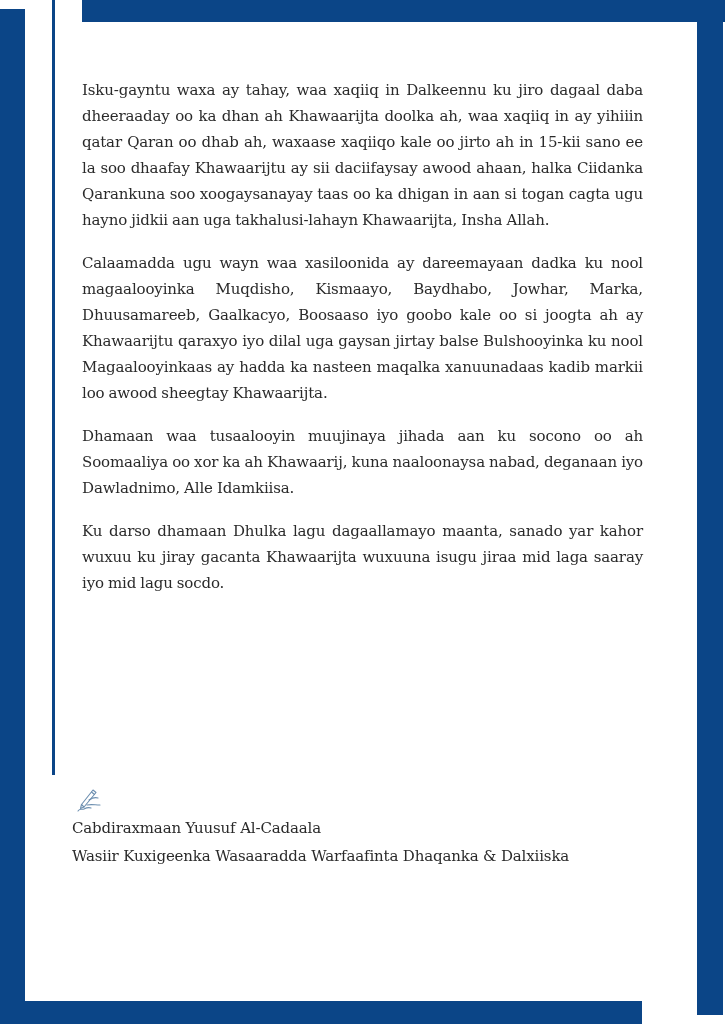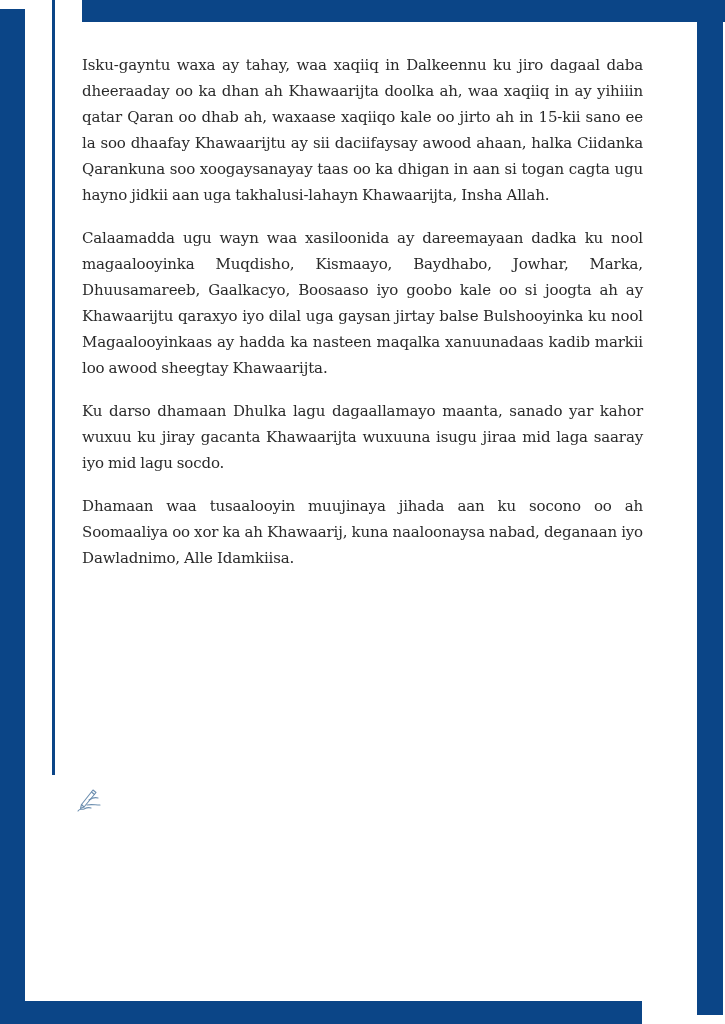"Isku-gayntu waxa ay tahay, waa" .content { top: 52px -> 77px }
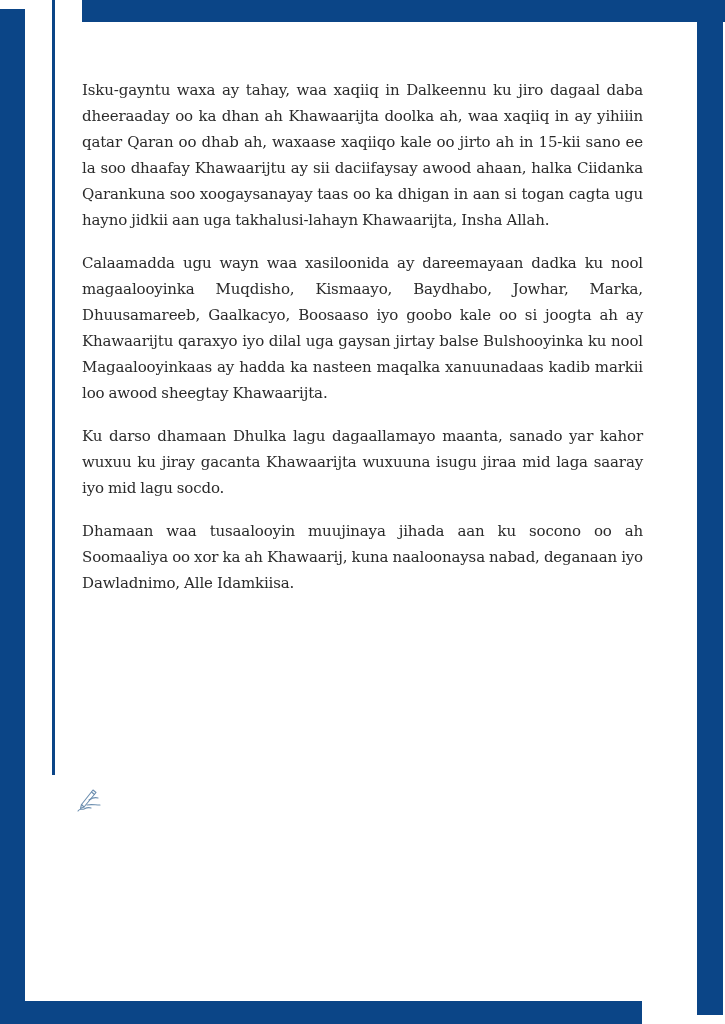"Ku darso dhamaan Dhulka lagu" p { order: before "Dhamaan waa tusaalooyin muujinaya jihada" -> after "Dhamaan waa tusaalooyin muujinaya jihada" }
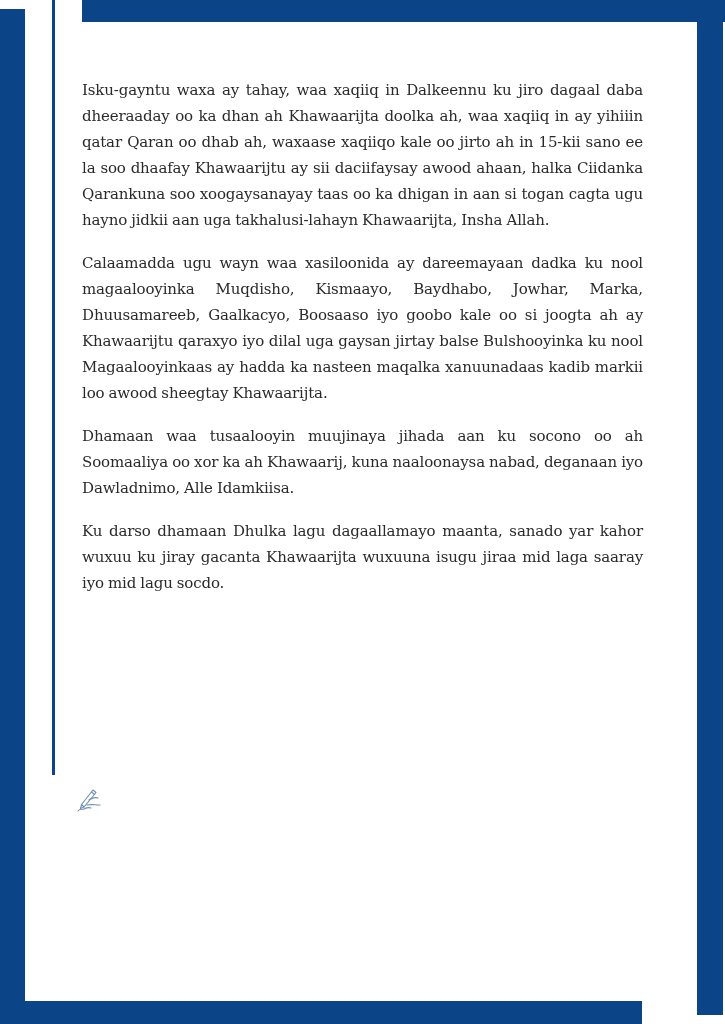"Cabdiraxmaan Yuusuf Al-Cadaala" div { html: none -> <div>Cabdiraxmaan Yuusuf Al-Cadaala</div> }
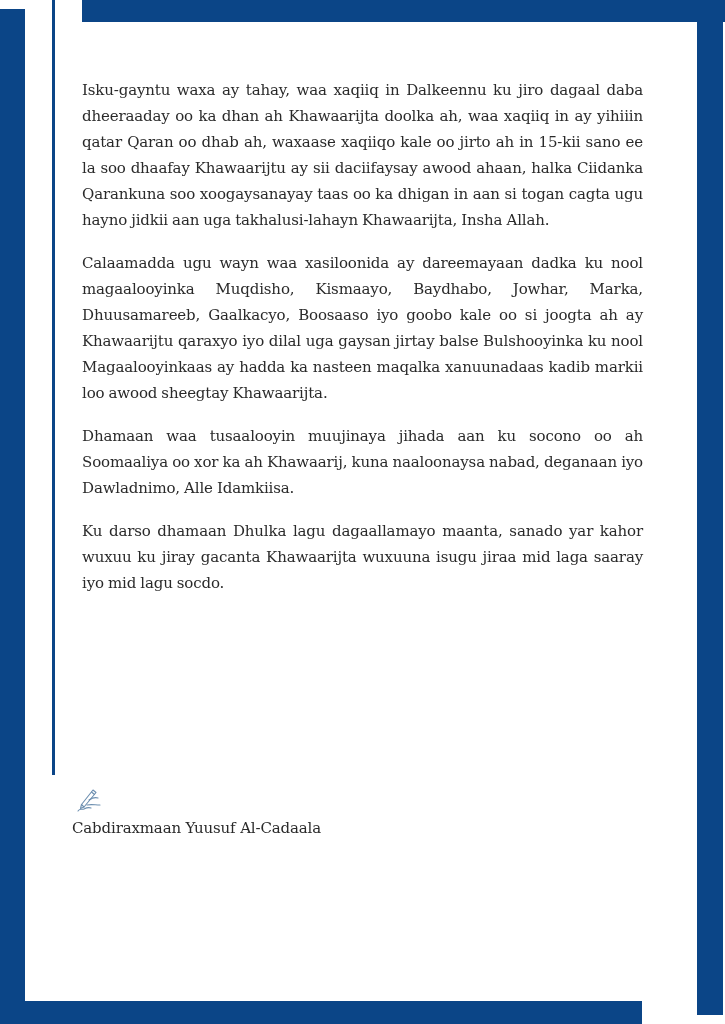"Wasiir Kuxigeenka Wasaaradda Warfaafinta" div { html: none -> <div>Wasiir Kuxigeenka Wasaaradda Warfaafinta Dhaqanka &amp; Dalxiiska</div> }
